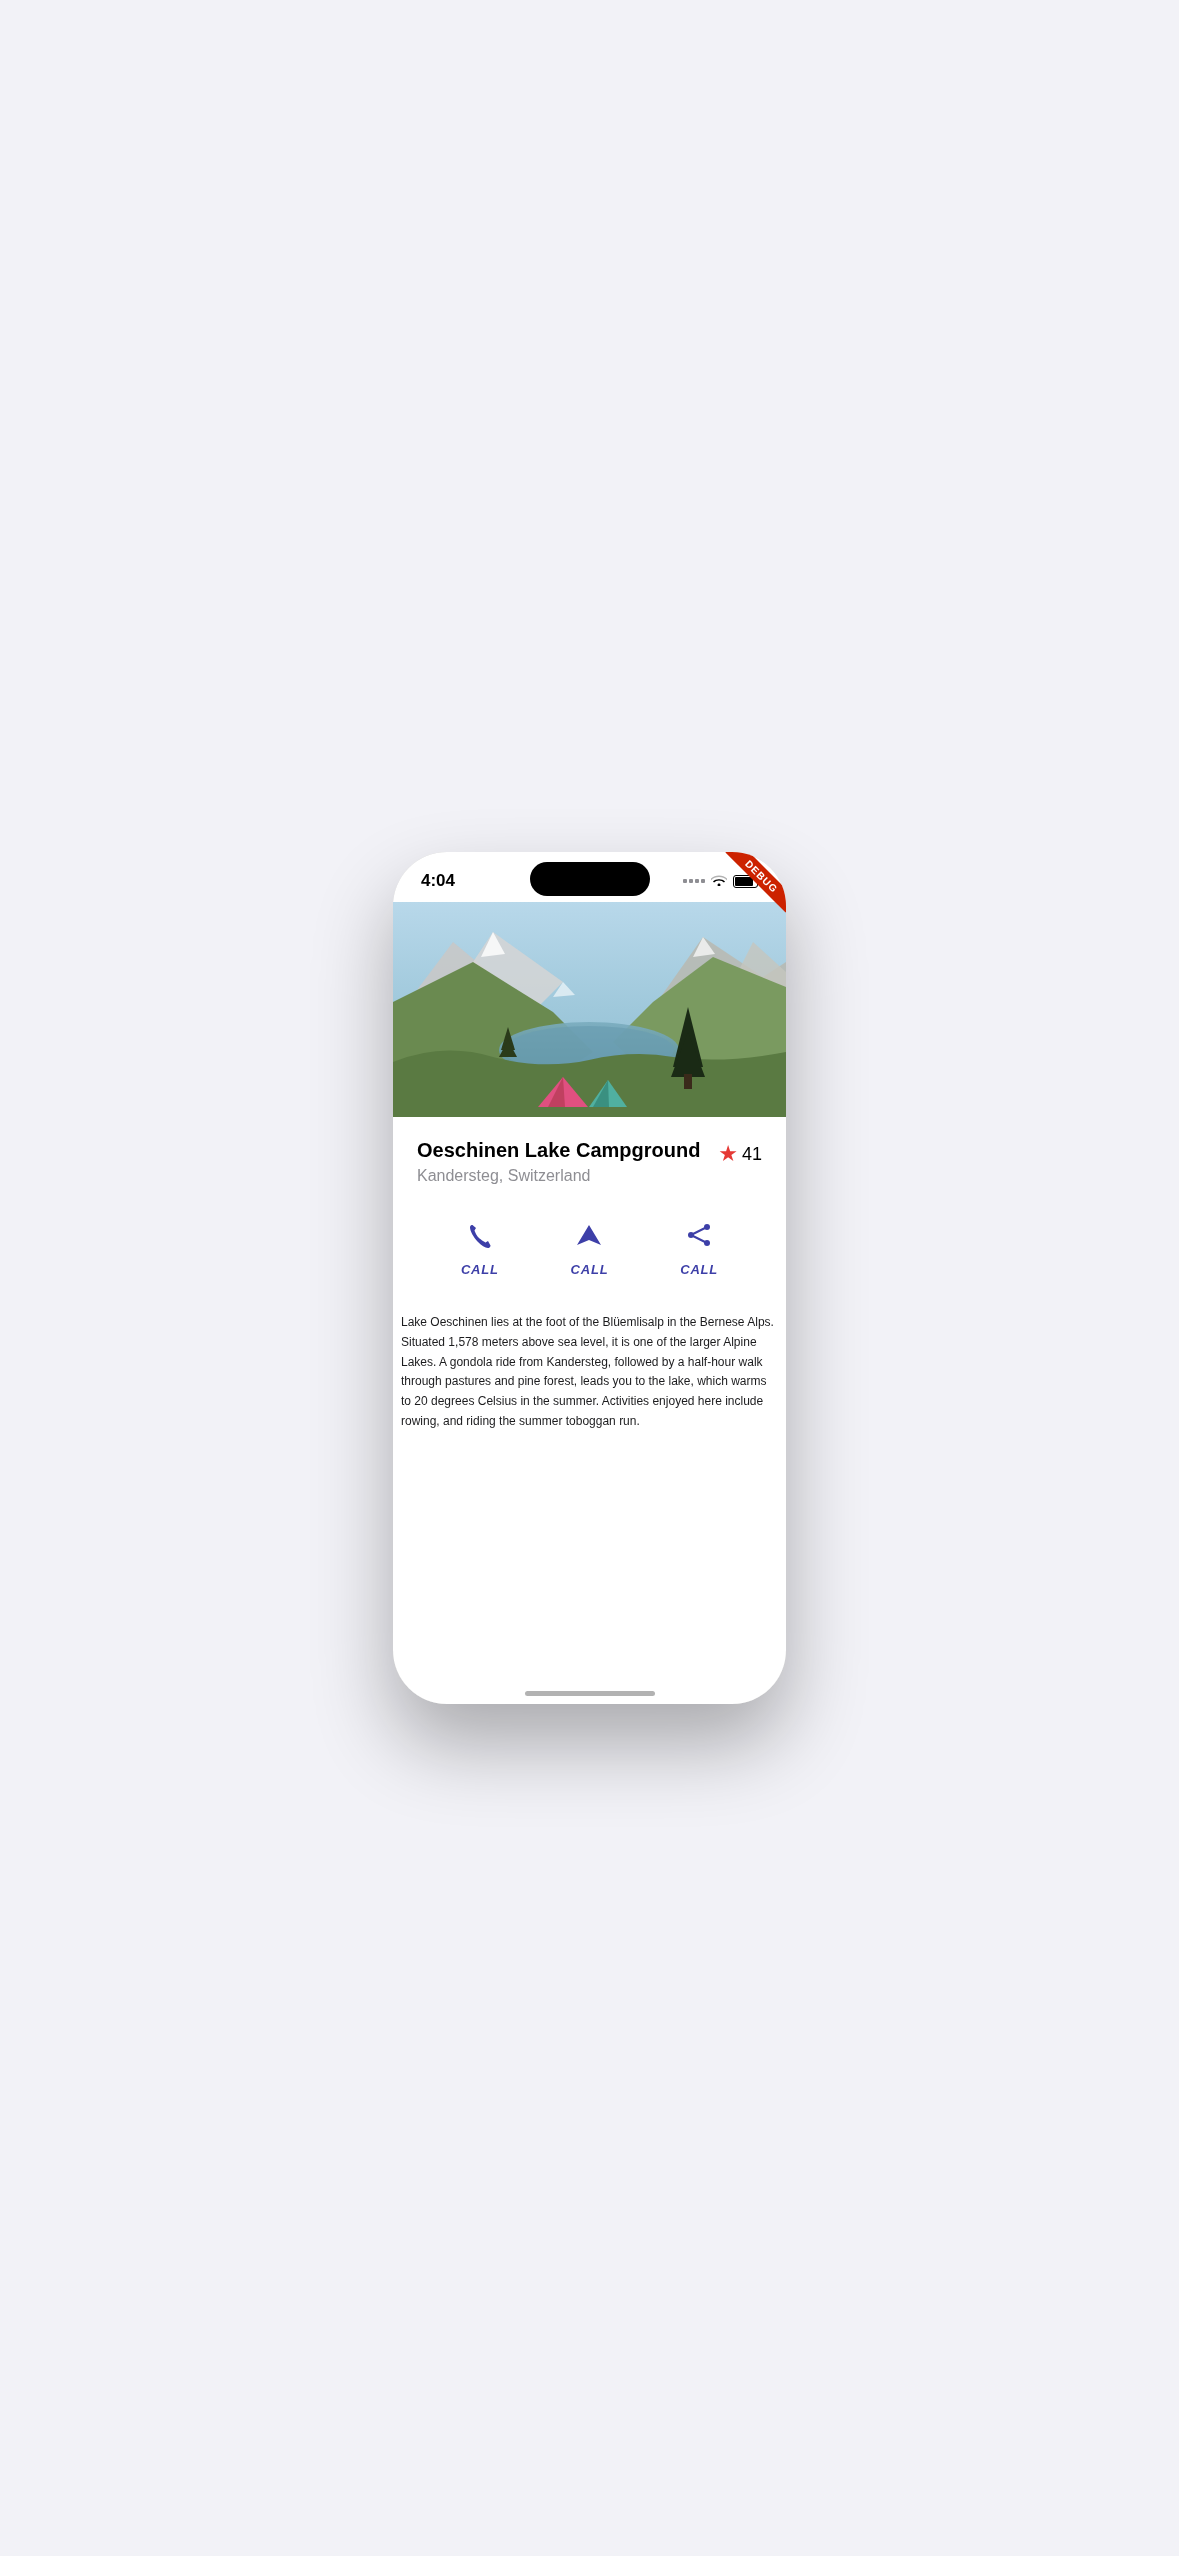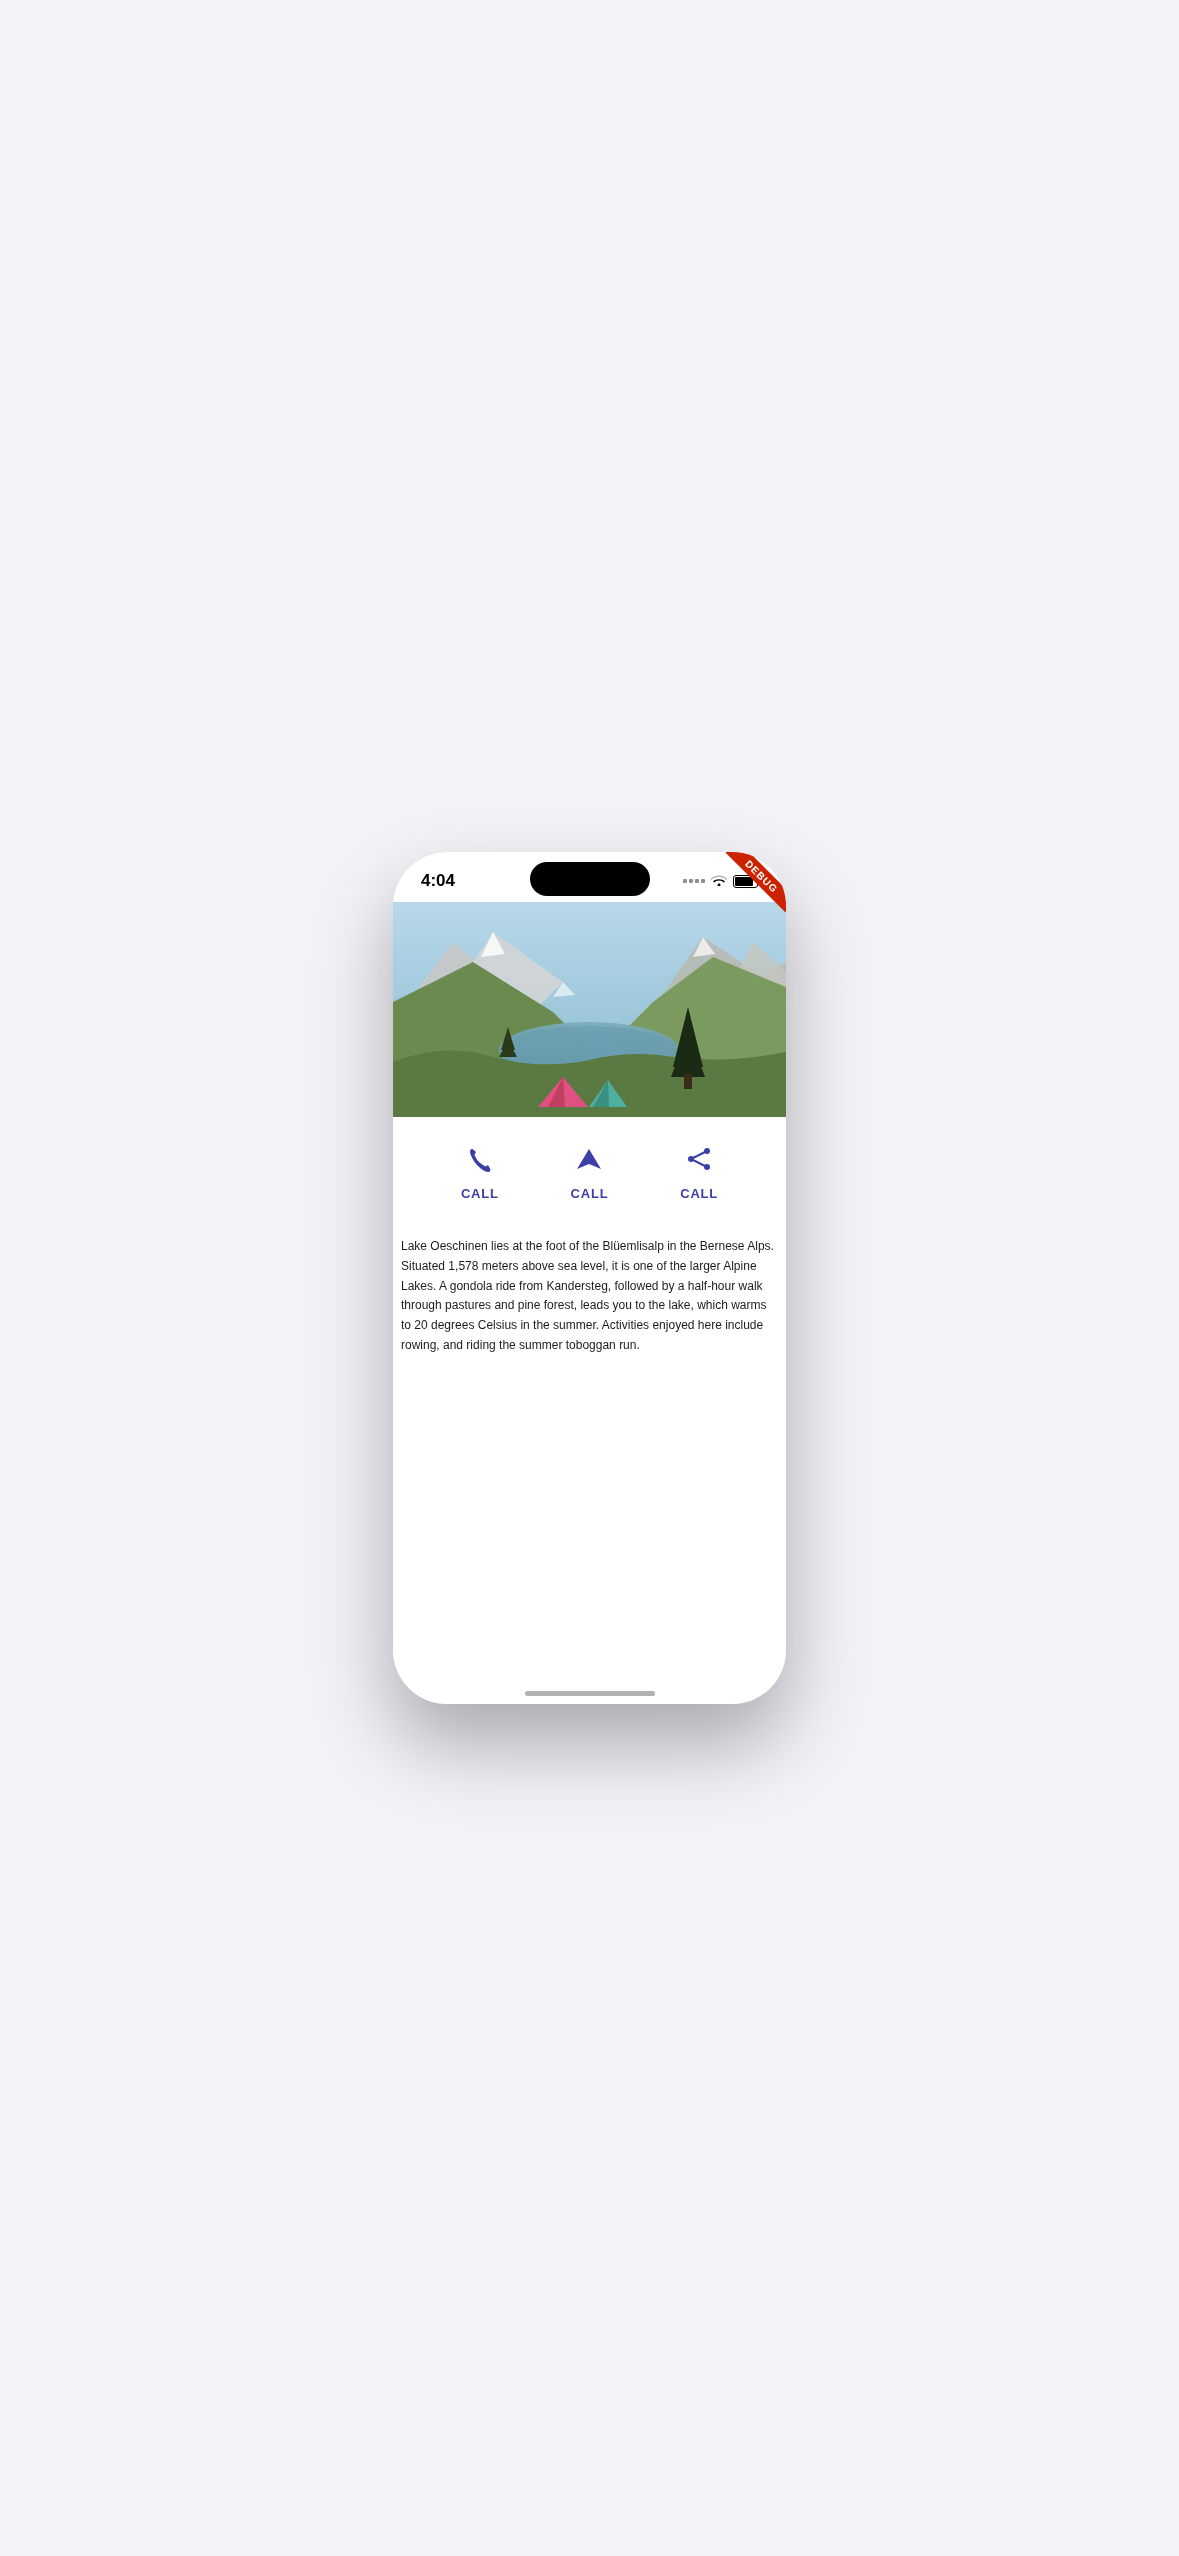"Oeschinen Lake Campground" div.location-section { html: none -> <div> <div> <div>Oeschinen Lake Campground</div> <div>Kandersteg, Switzerland</div> </div> <div> <span>★</span> <span>41</span> </div> </div> }
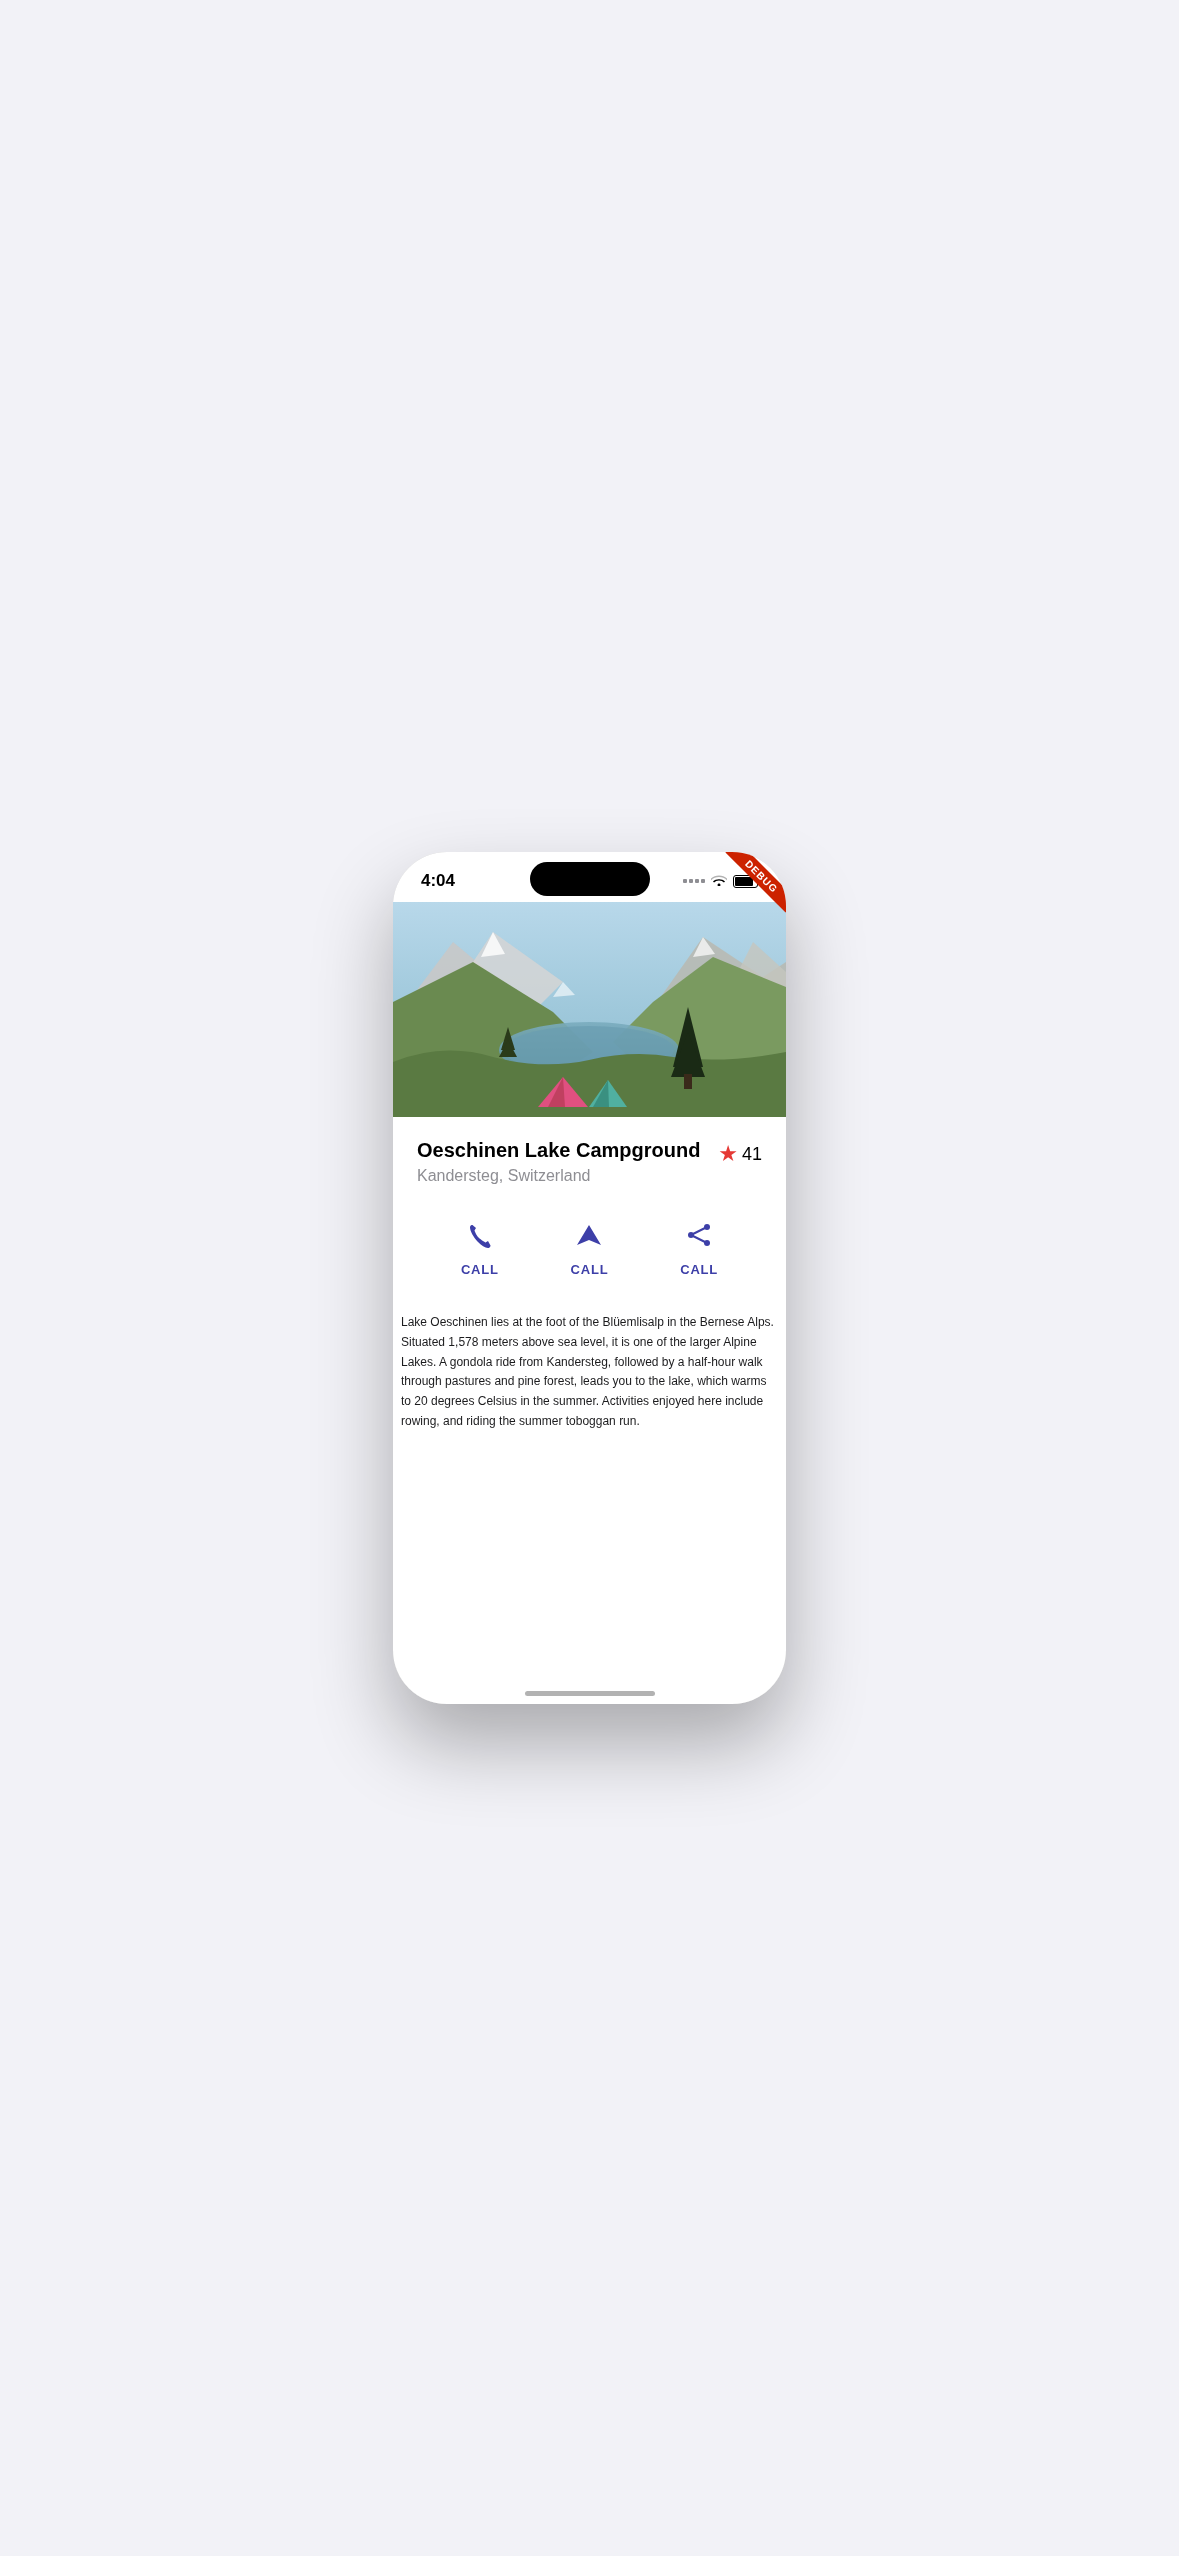"CALL" .action-btn { font-style: none -> italic }
